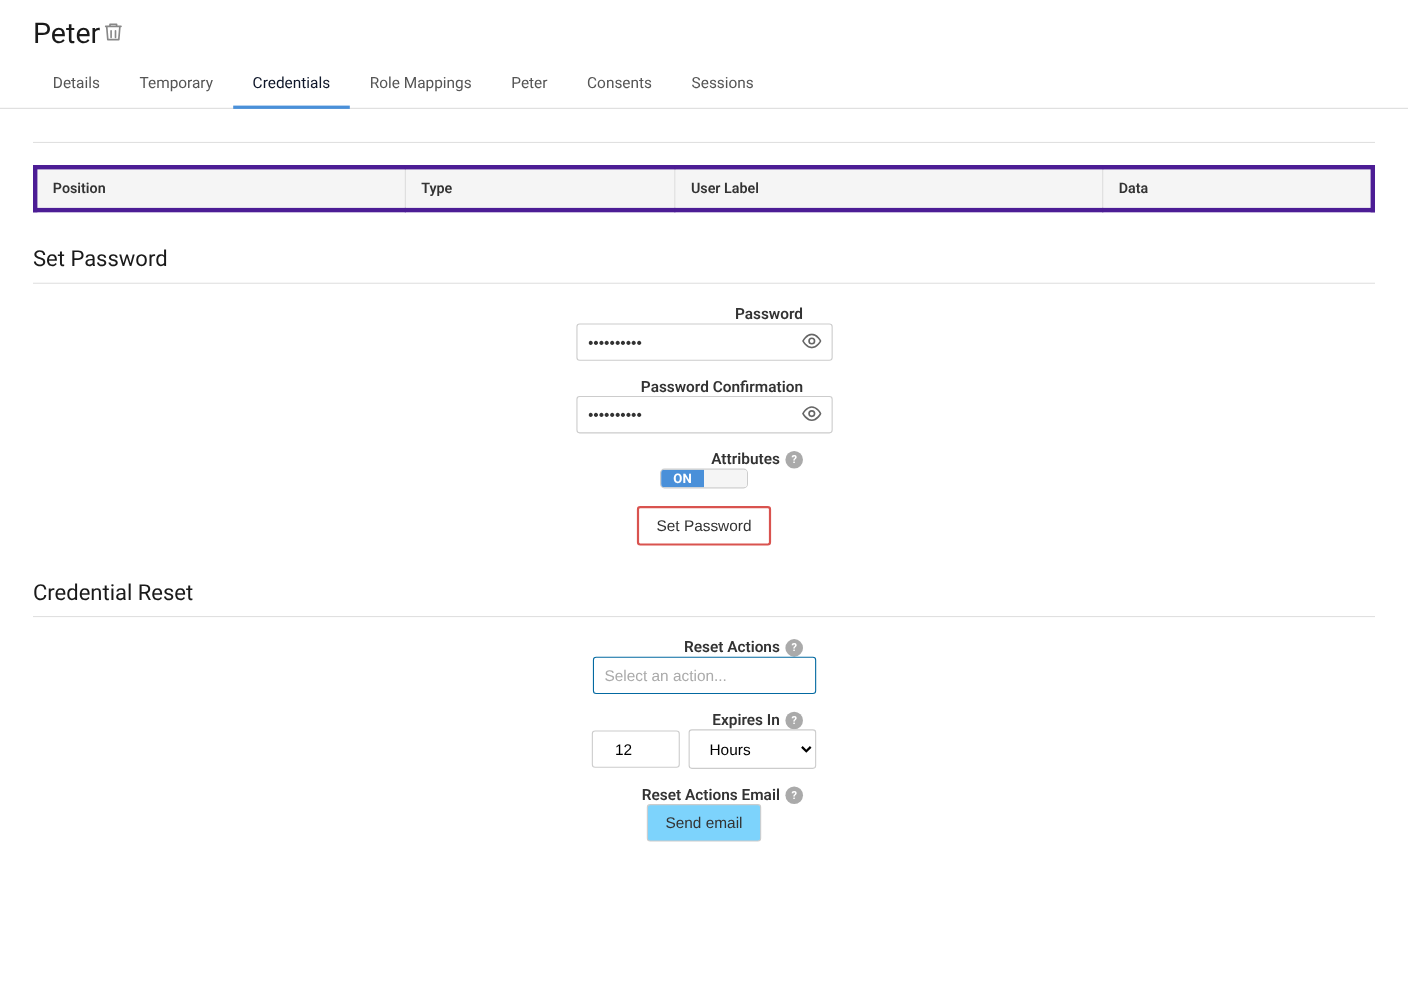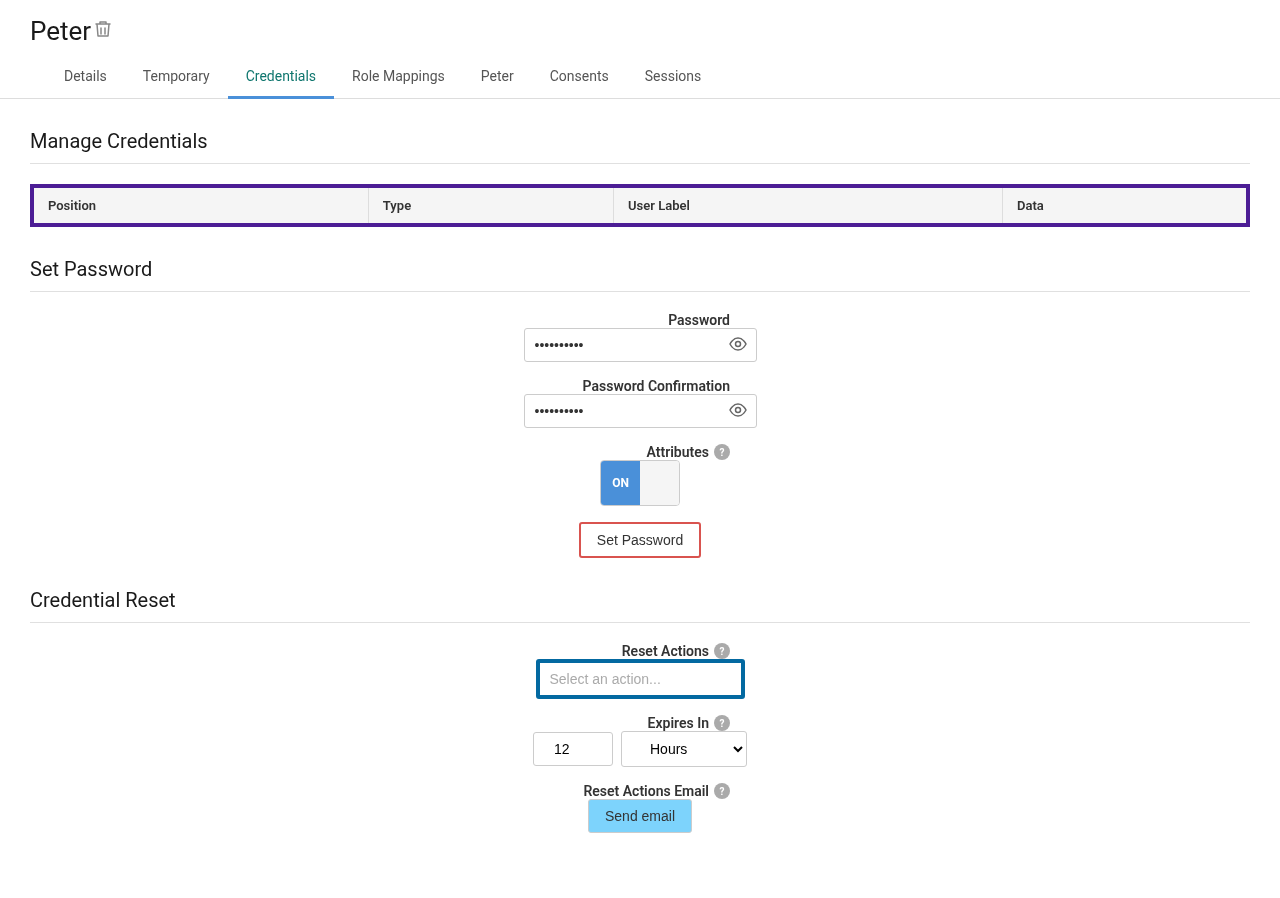"Details" .tabs-bar { padding: 0 46px -> 0 30px }
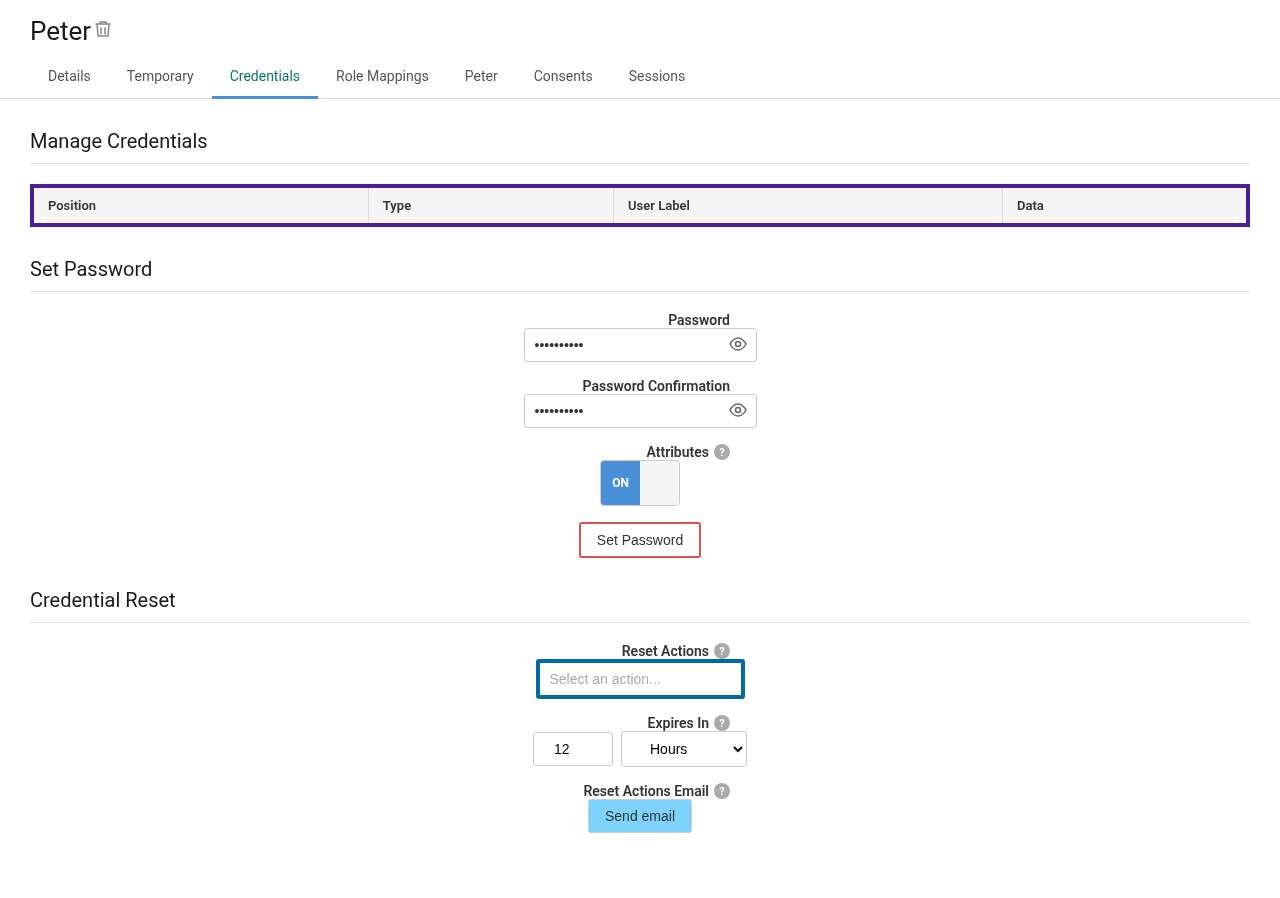"Credentials" .tab-item.active { color: #0f766e -> #0f172a }
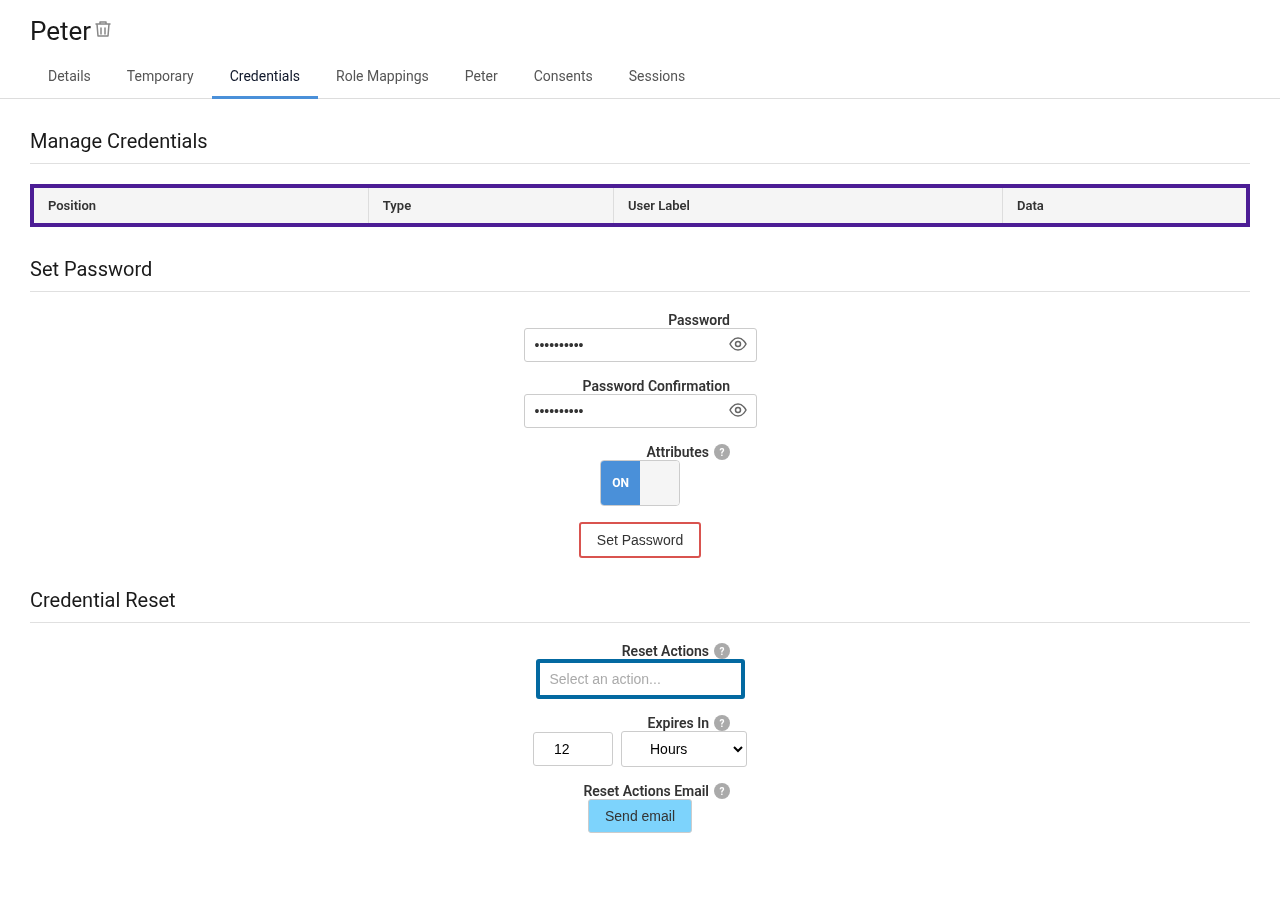"Manage Credentials" h2.section-title { html: <h2>Manage Credentials</h2> -> none }
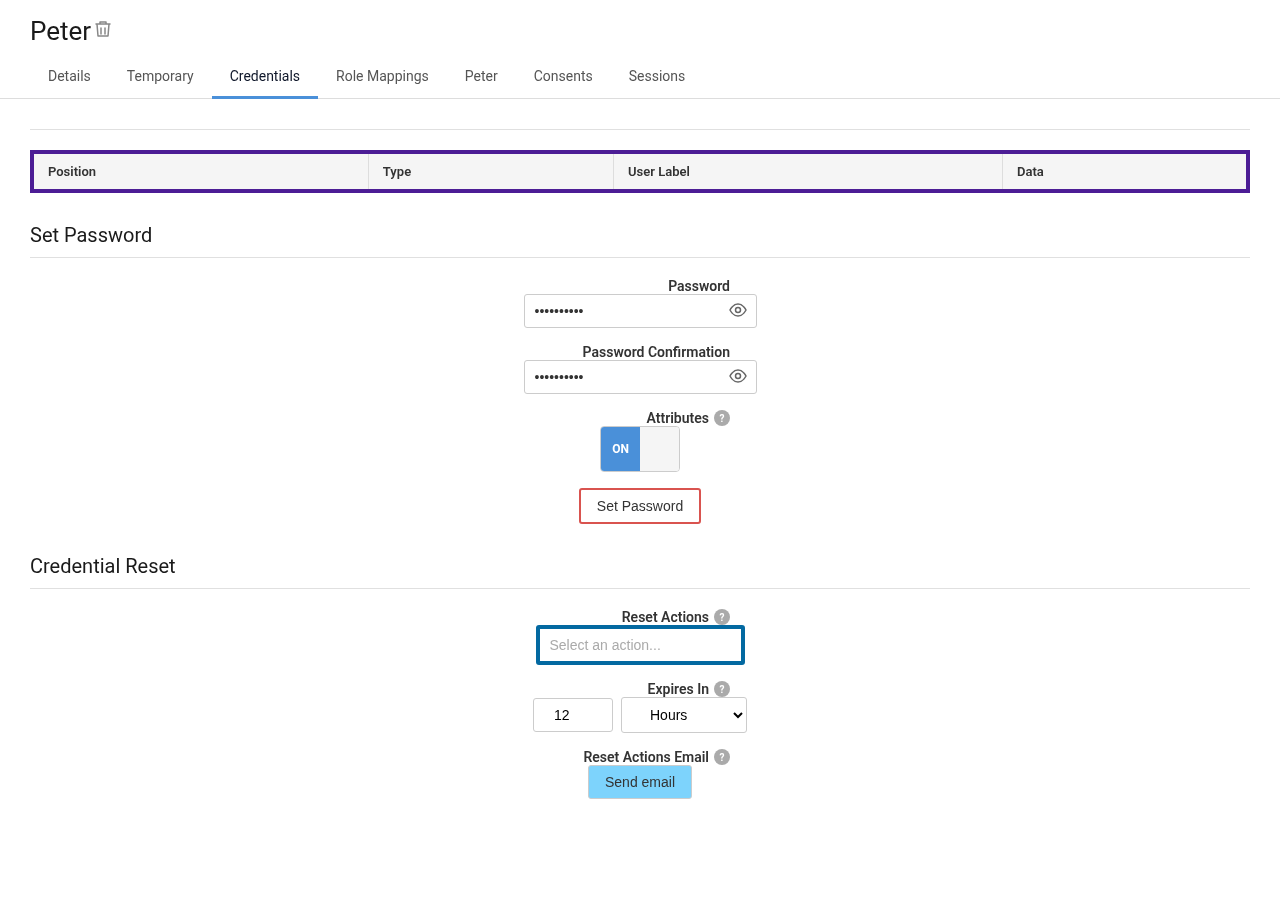"ON" .toggle { height: 46px -> 18px }
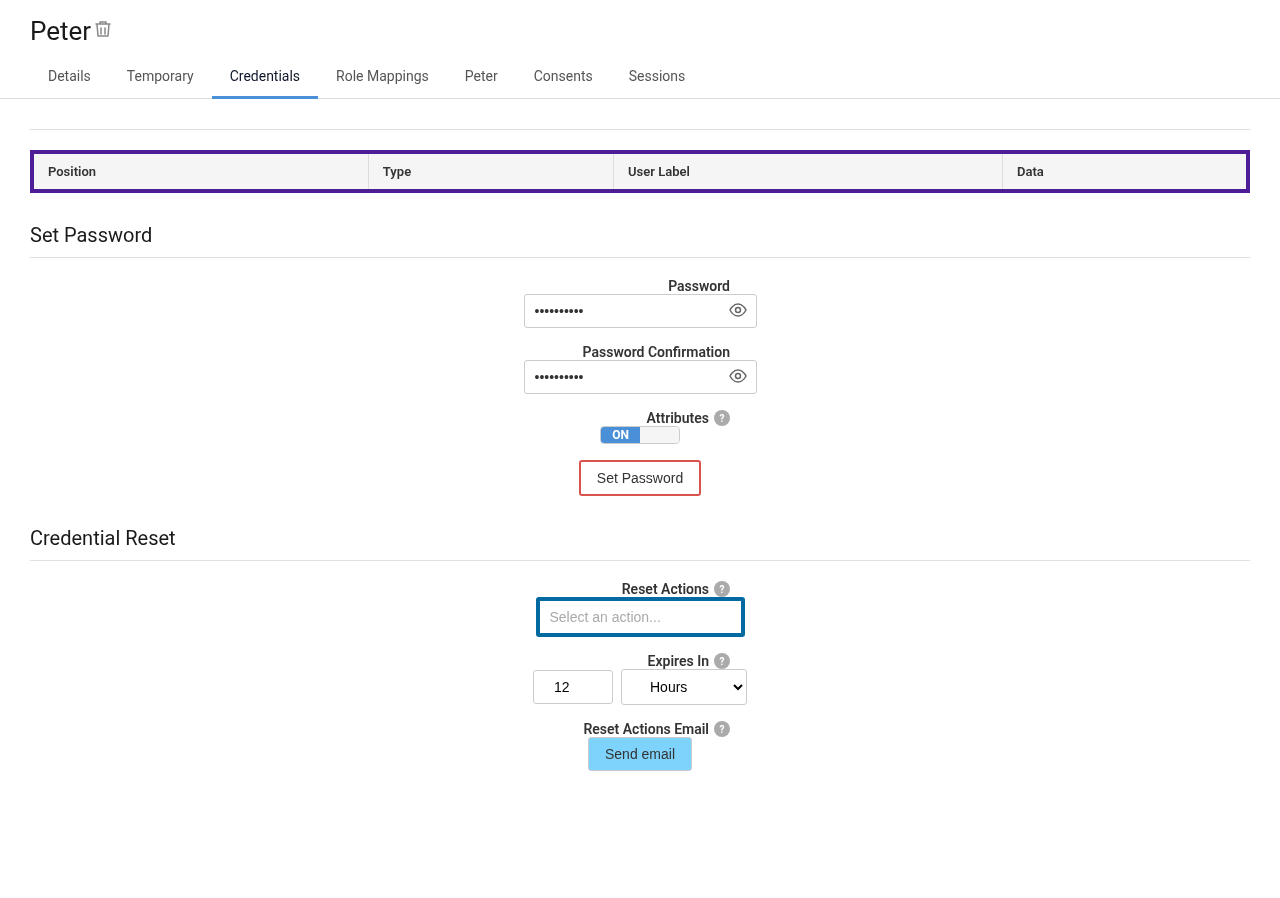"Select an action..." .reset-actions-input { border: 4px solid #0369a1 -> 1px solid #0369a1 }
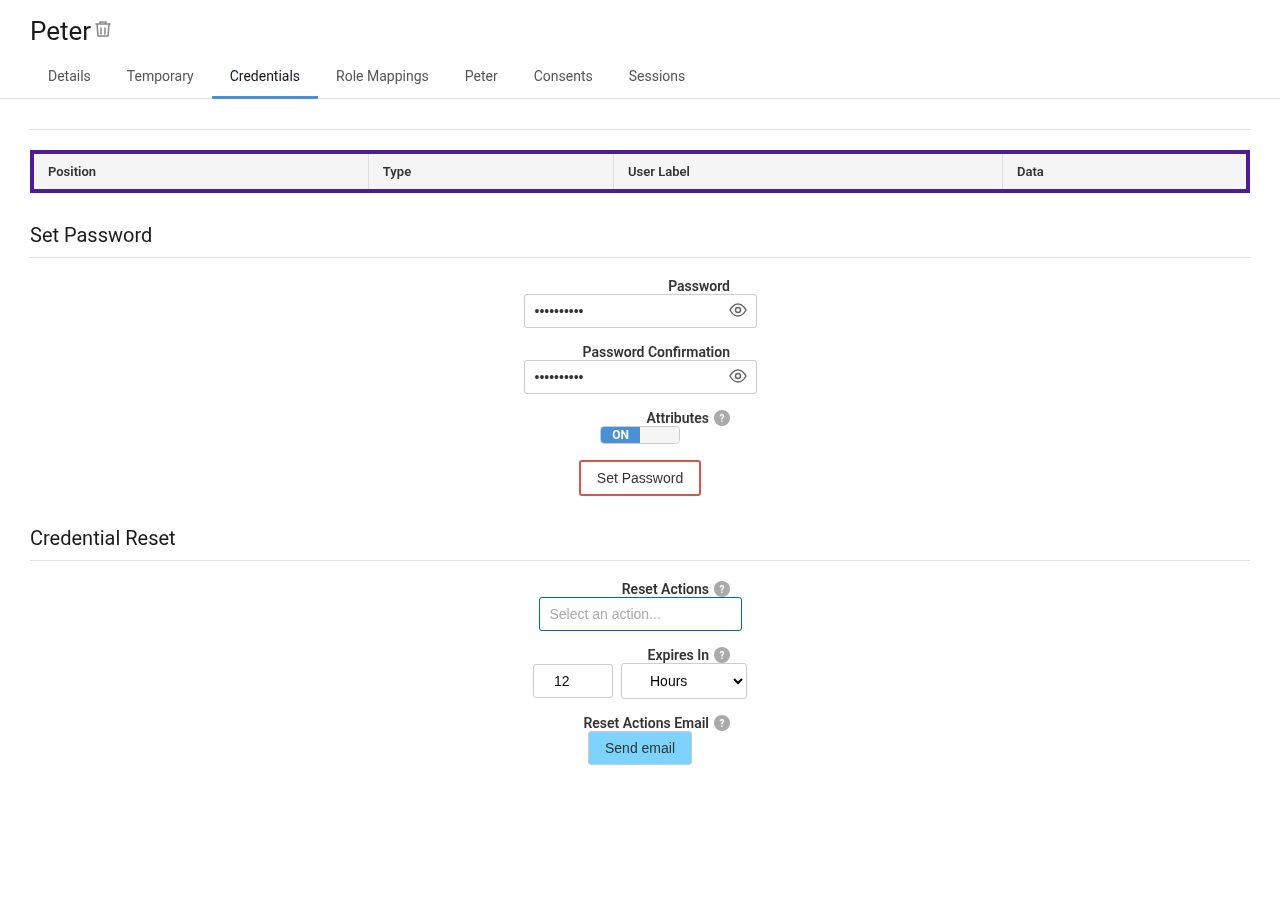"Hours" .expires-select { padding: 8px 30px 8px 24px -> 8px 30px 8px 14px }
